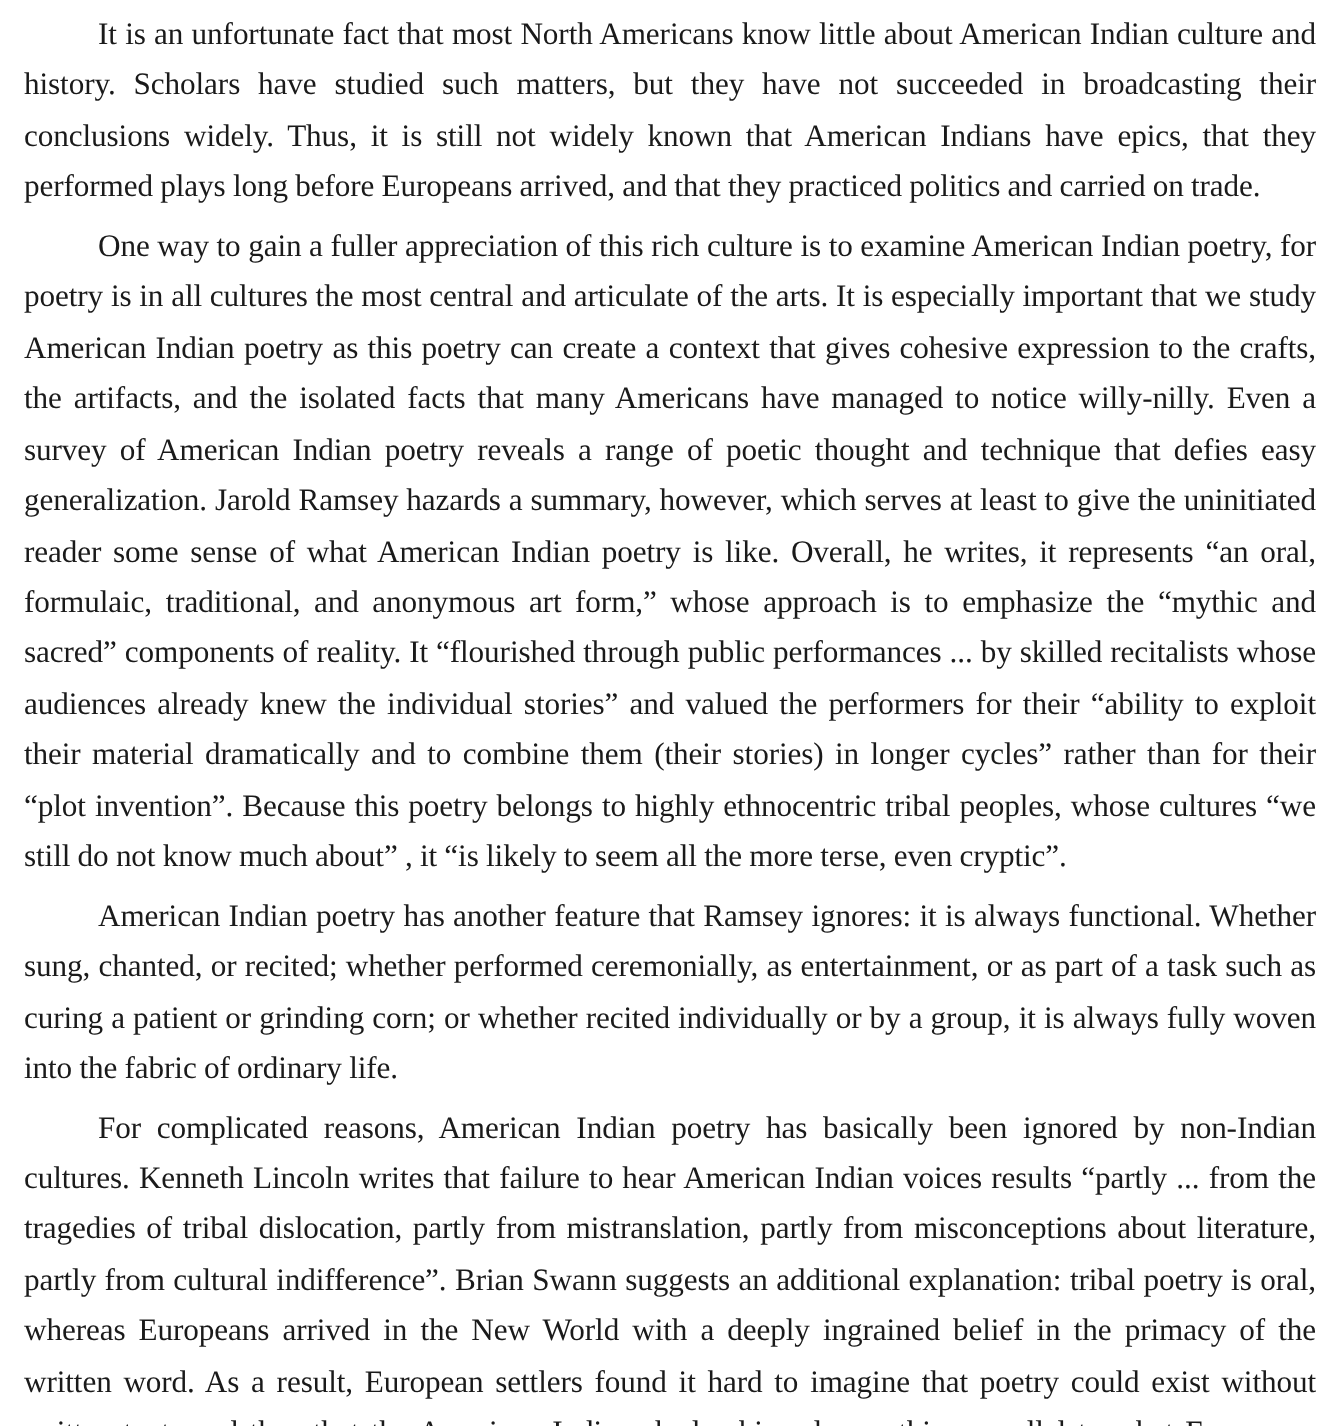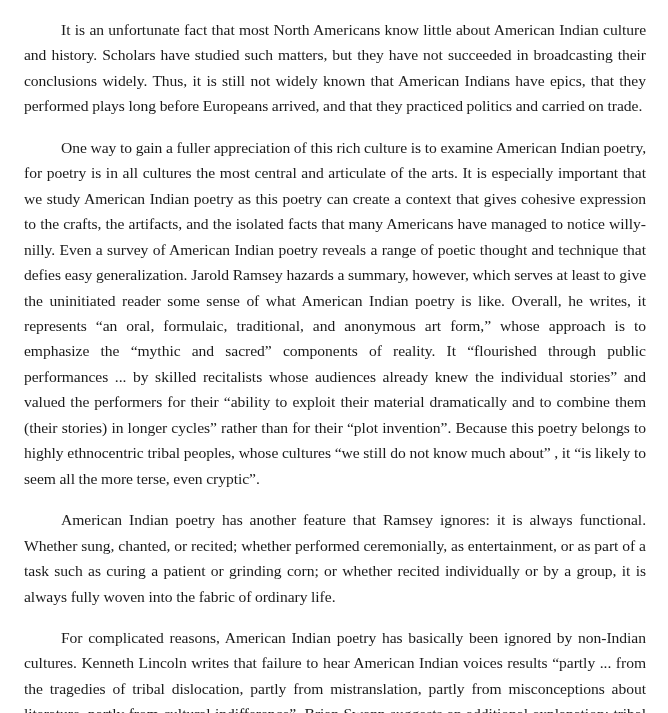"It is an unfortunate fact" .para { margin: 16px -> 4px }
